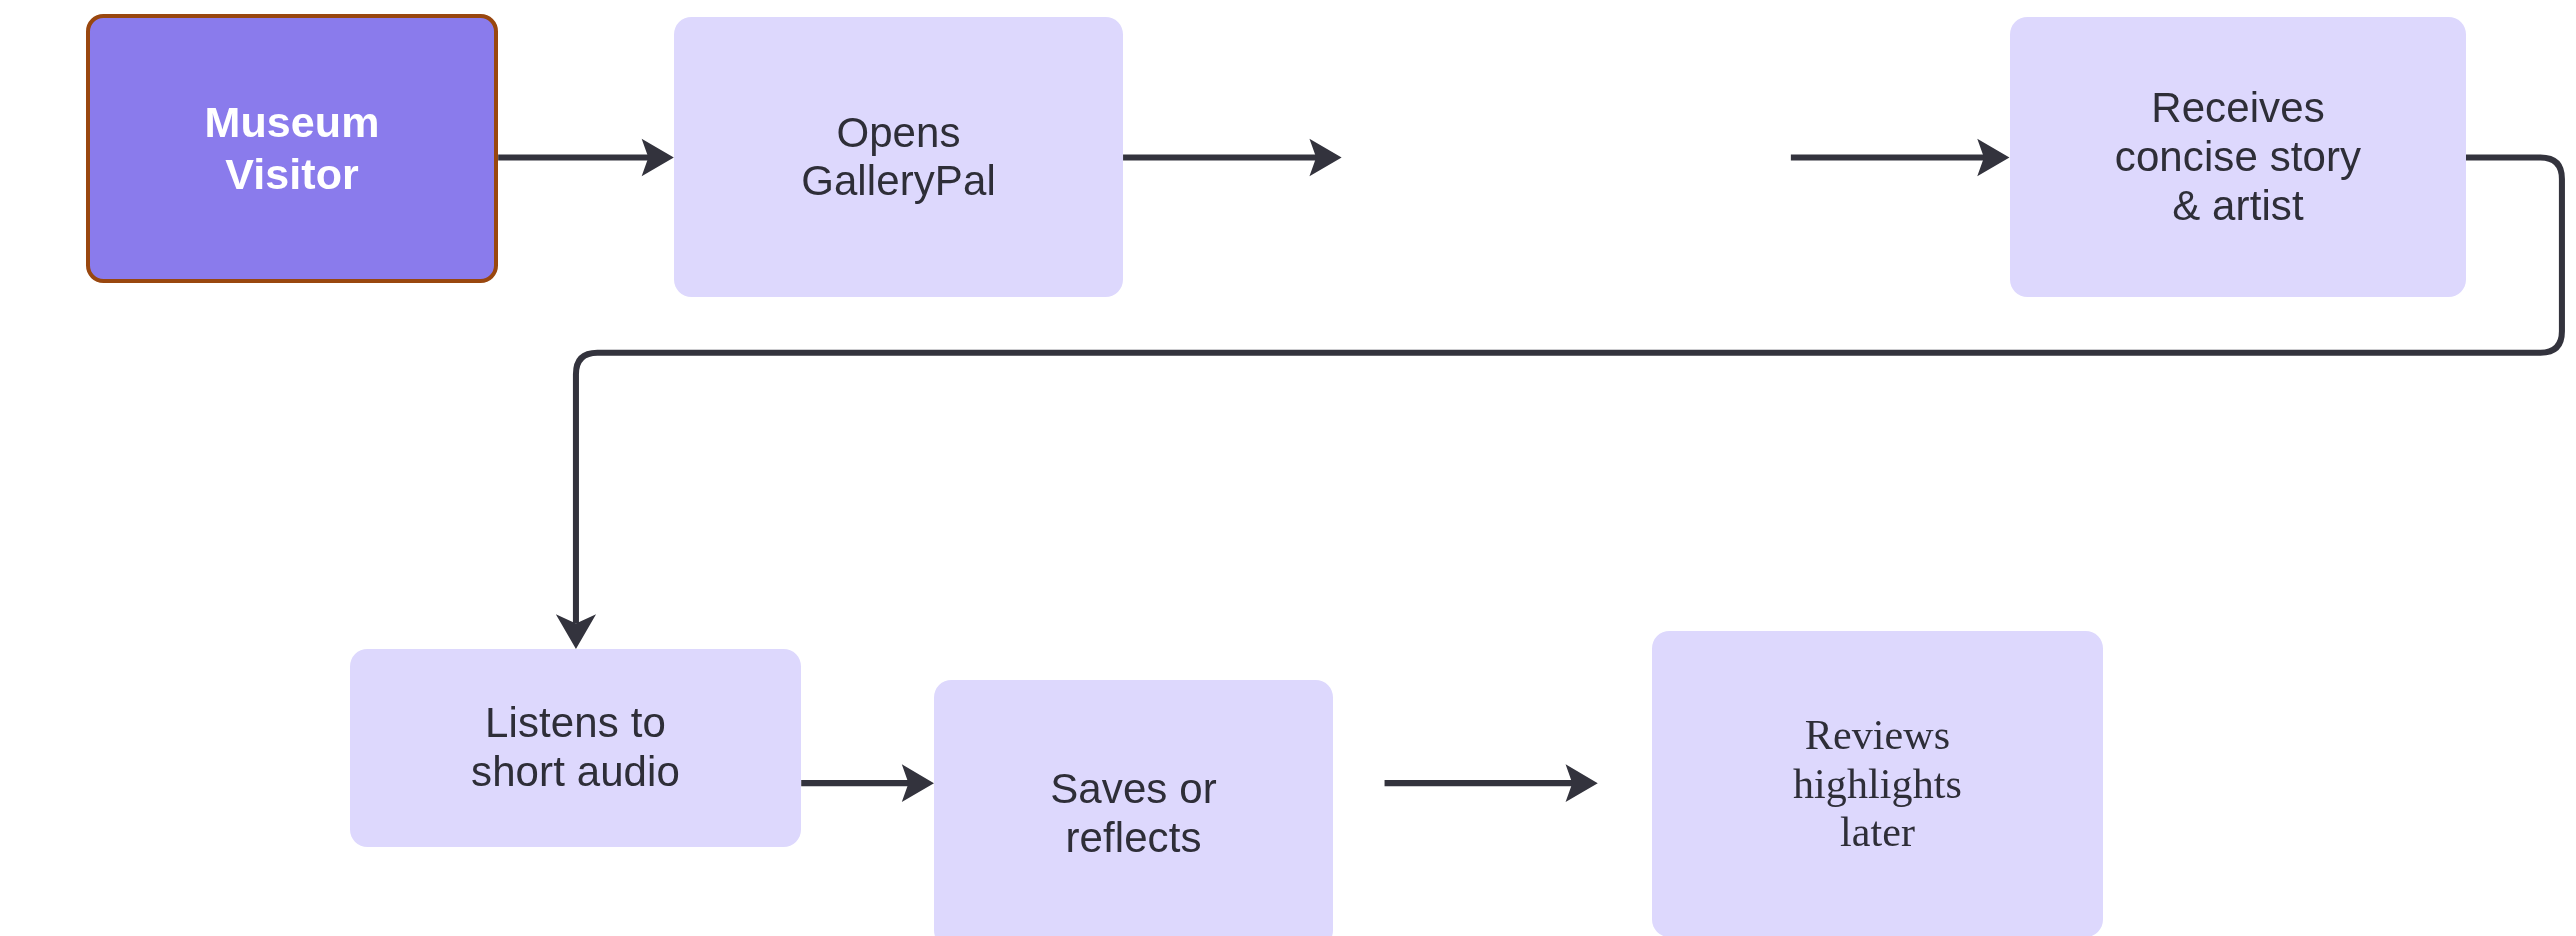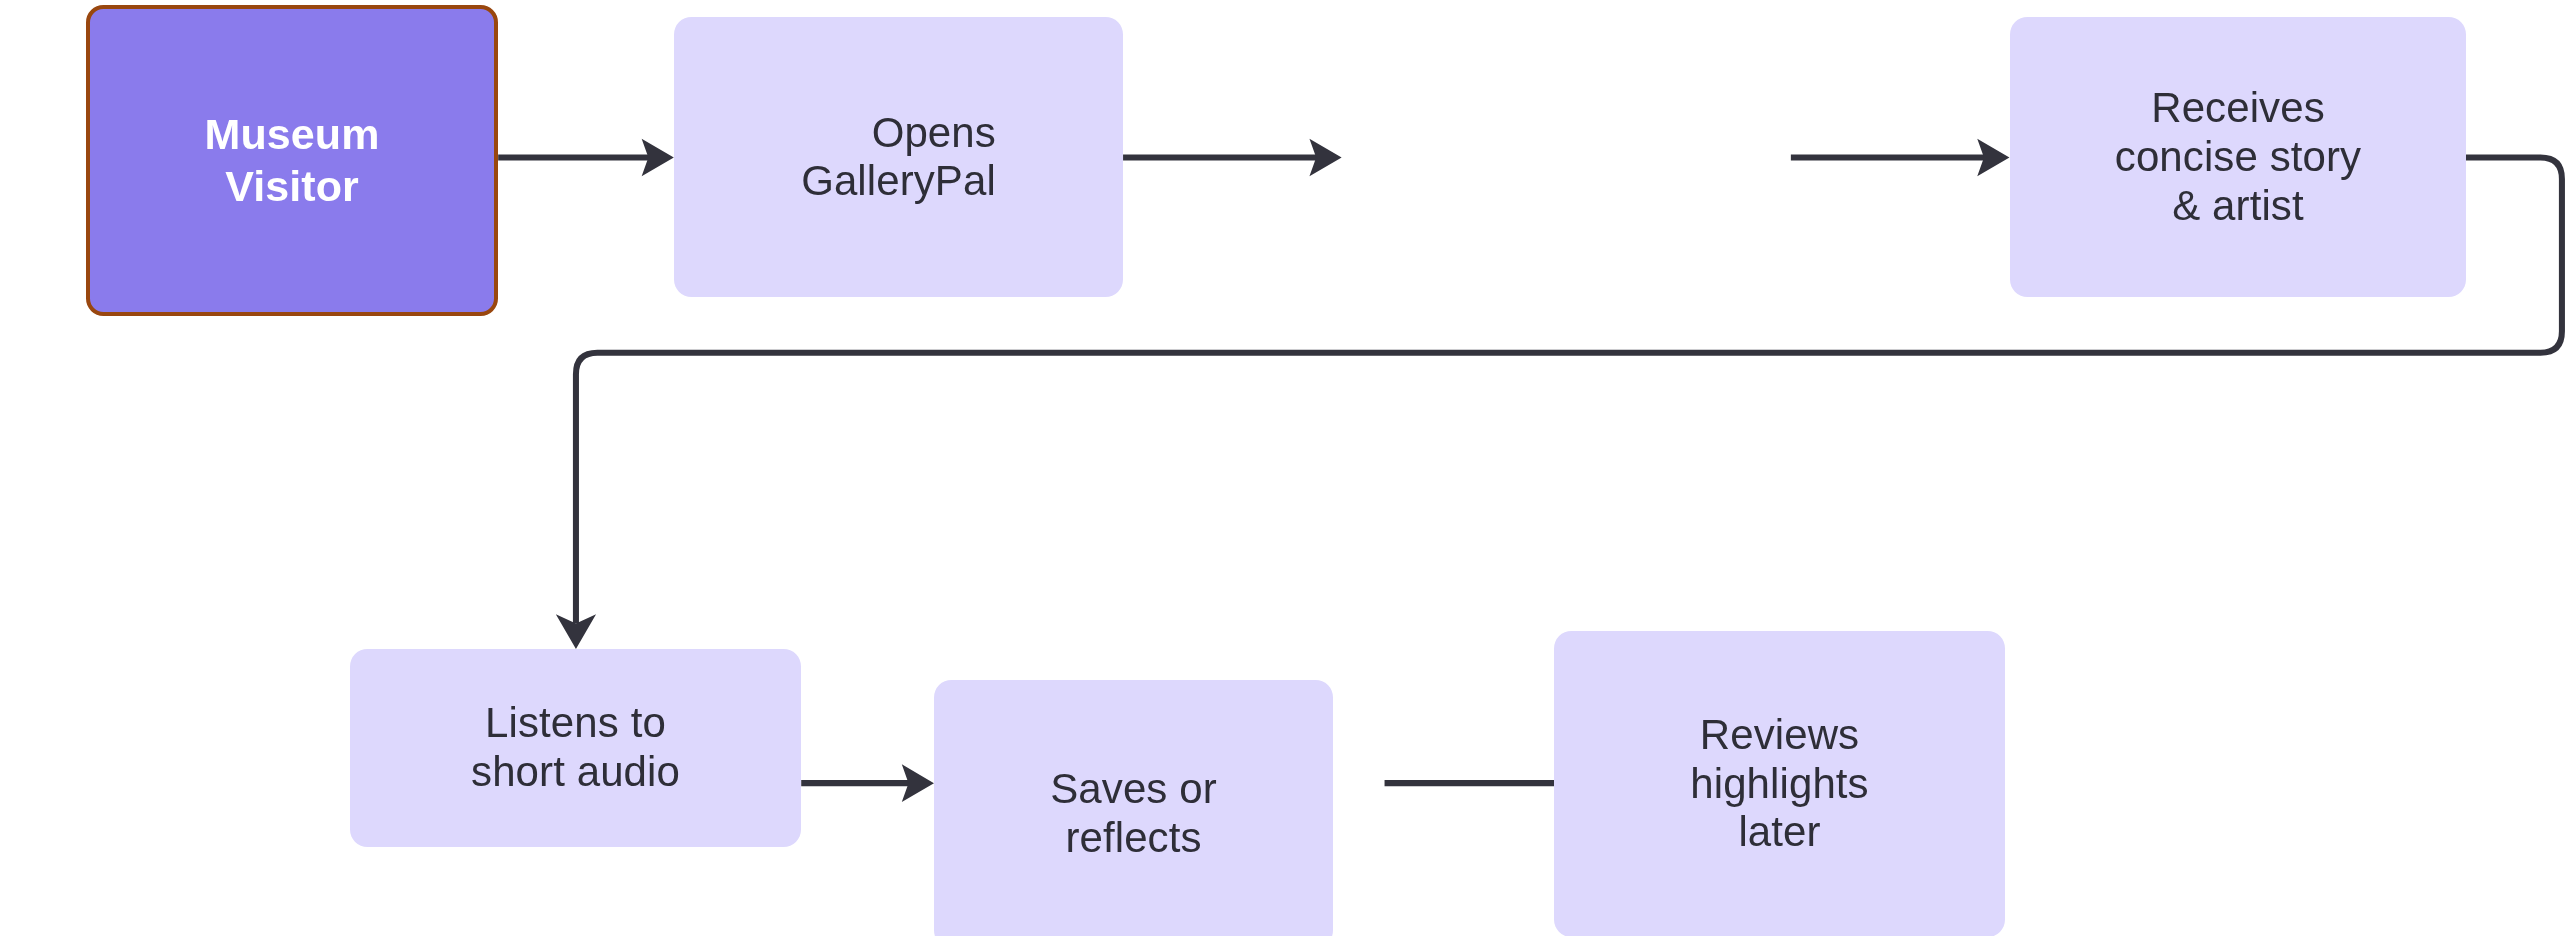"Museum" div.node-box { height: 311px -> 269px; top: 5px -> 14px }
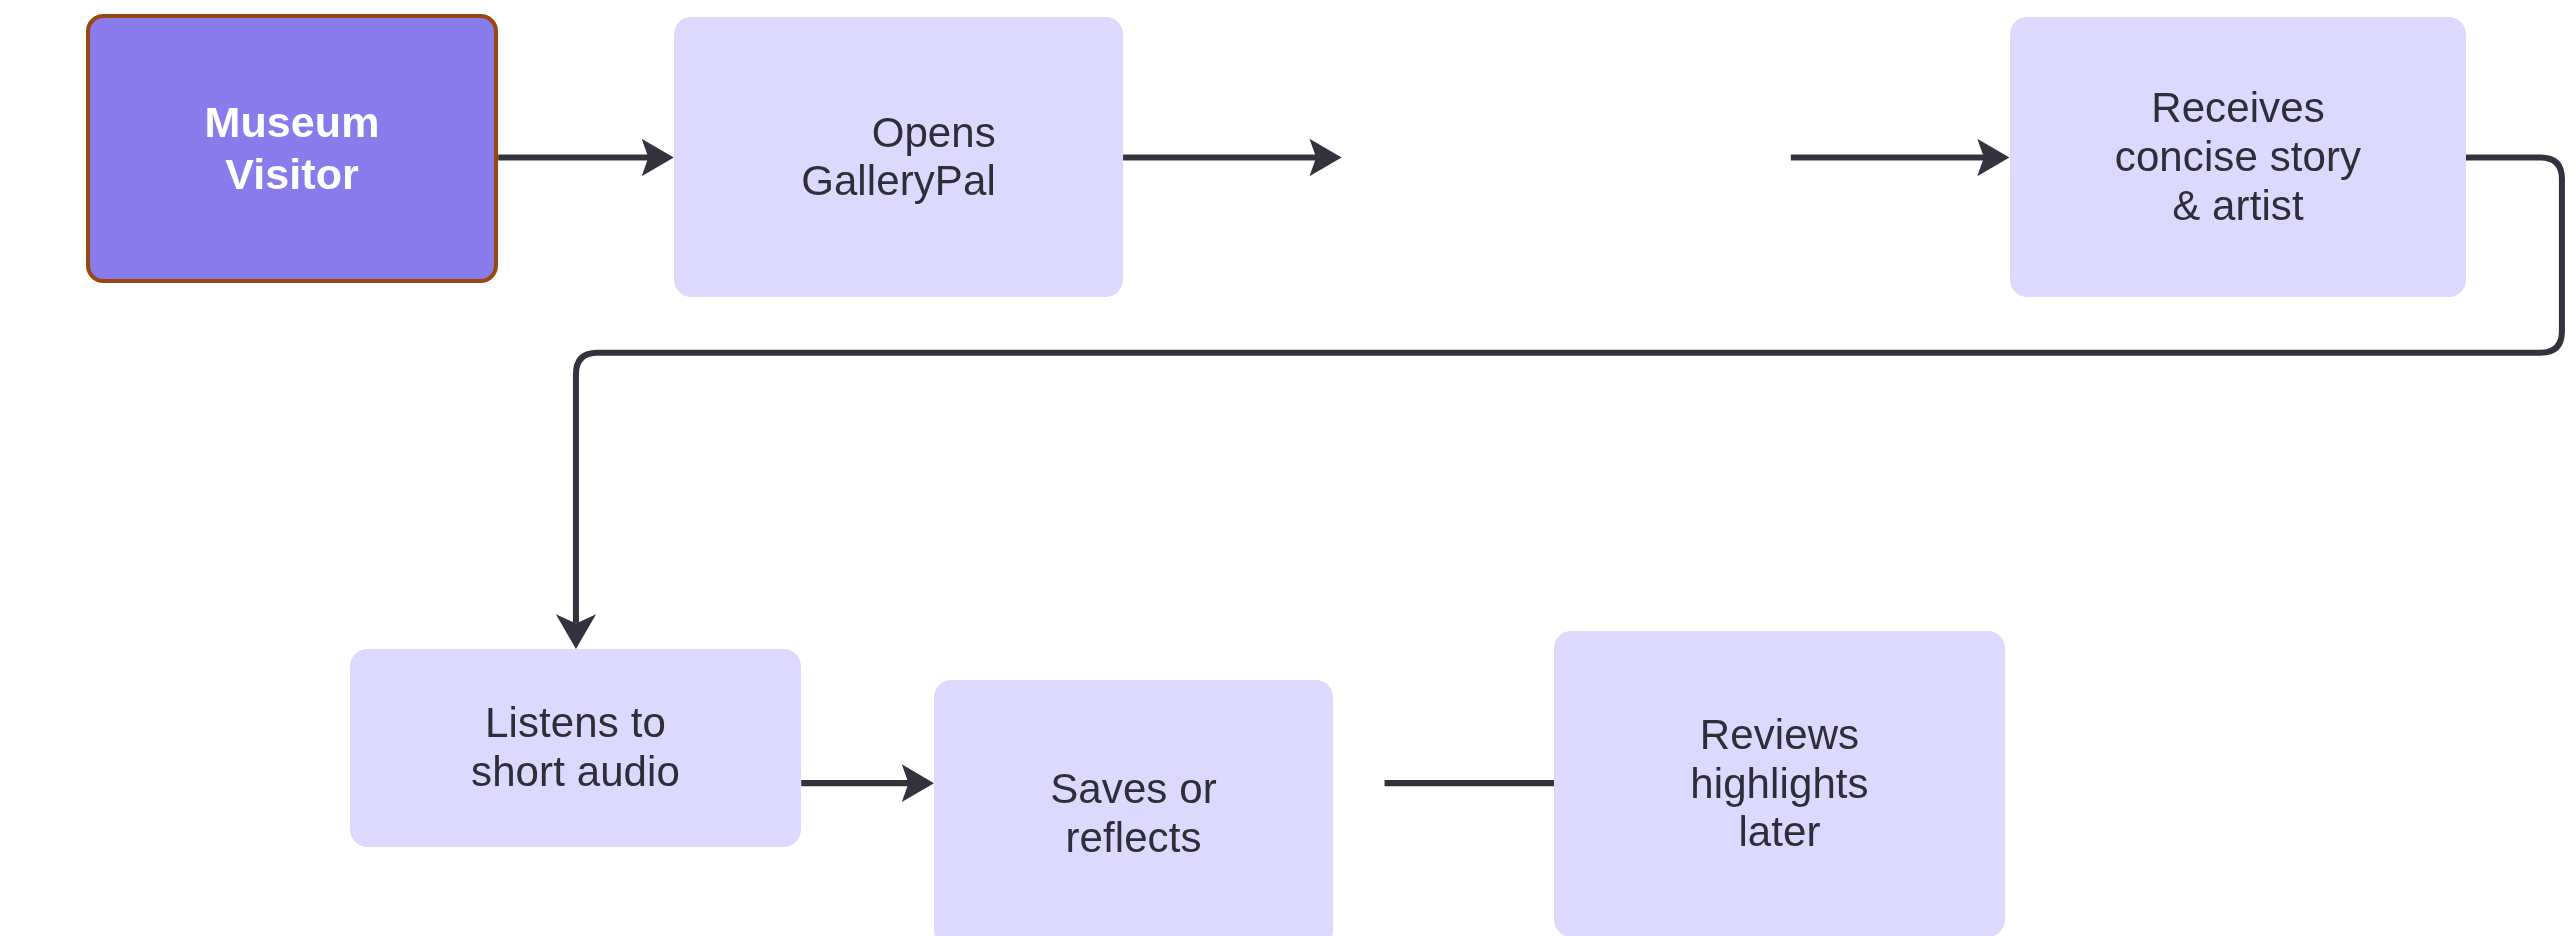"Opens" div.node-box { text-align: right -> none }
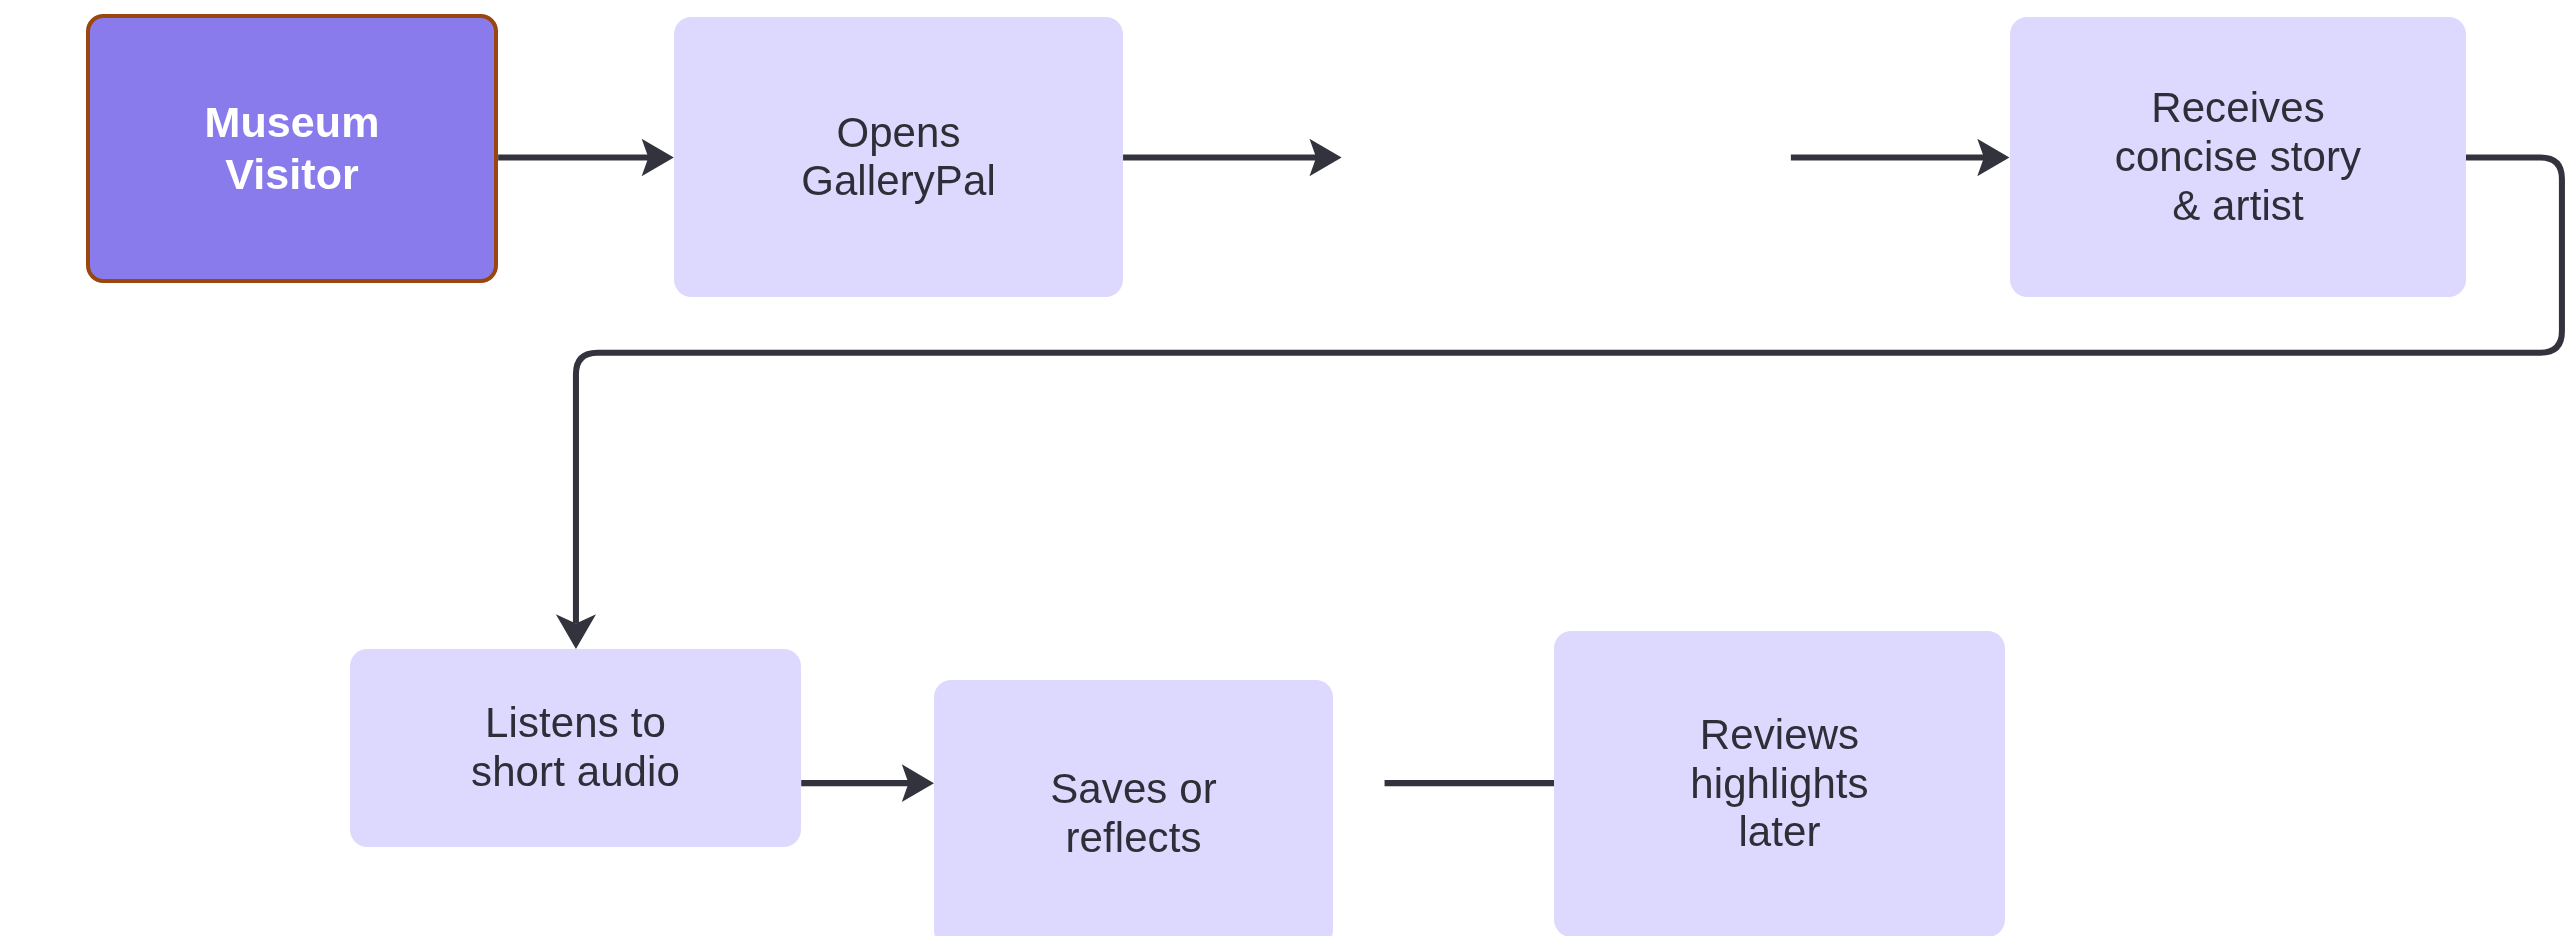"Reviews" div.node-box { font-family: none -> Liberation Serif, serif; left: 1554px -> 1652px }
